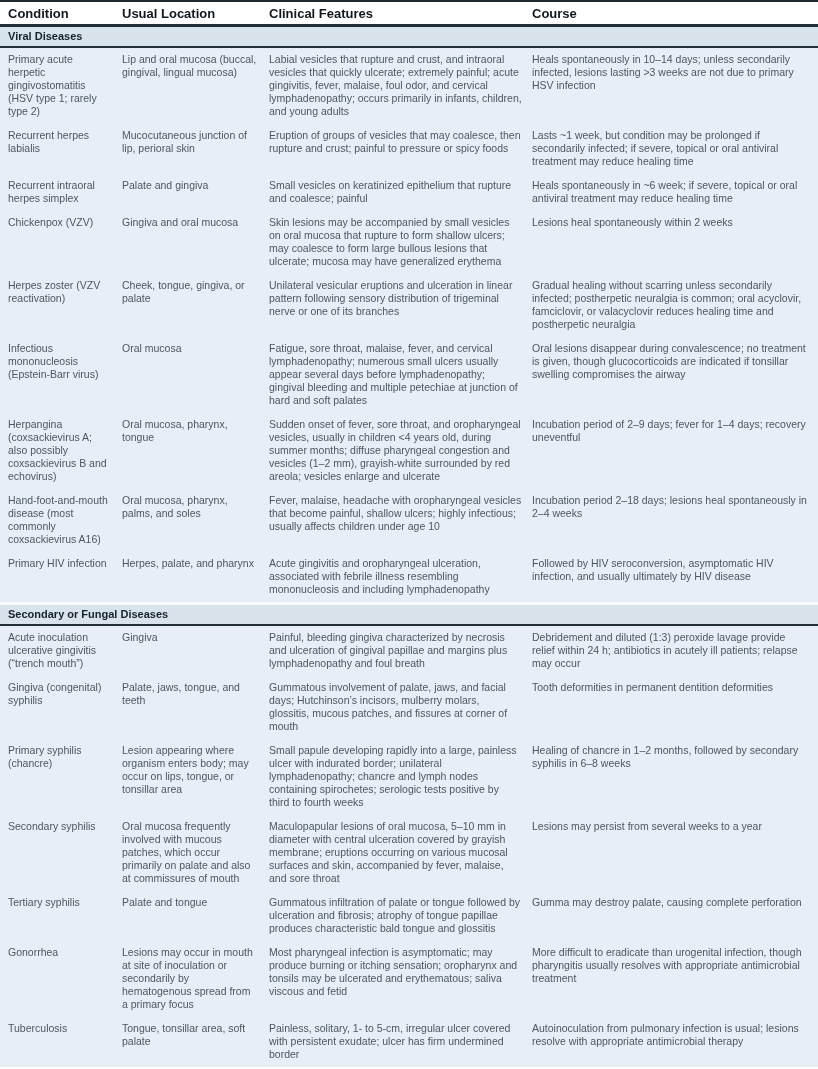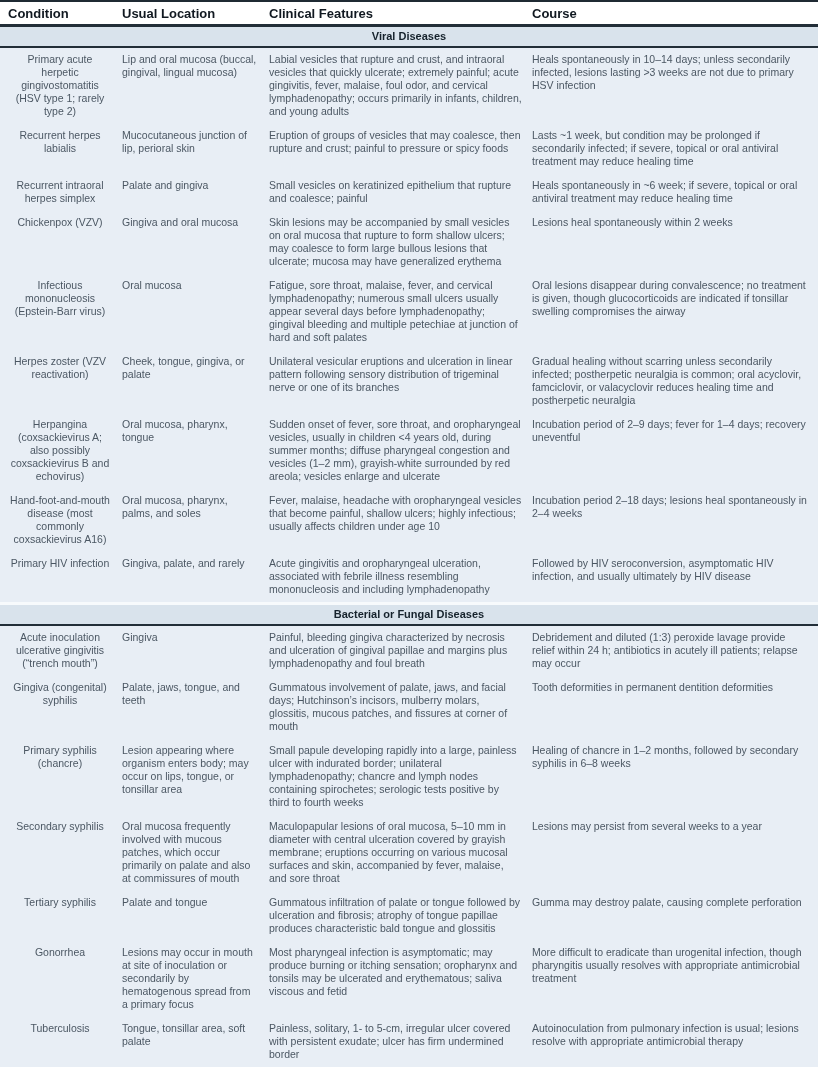"Viral Diseases" tbody tr td:first-child { text-align: center -> none }
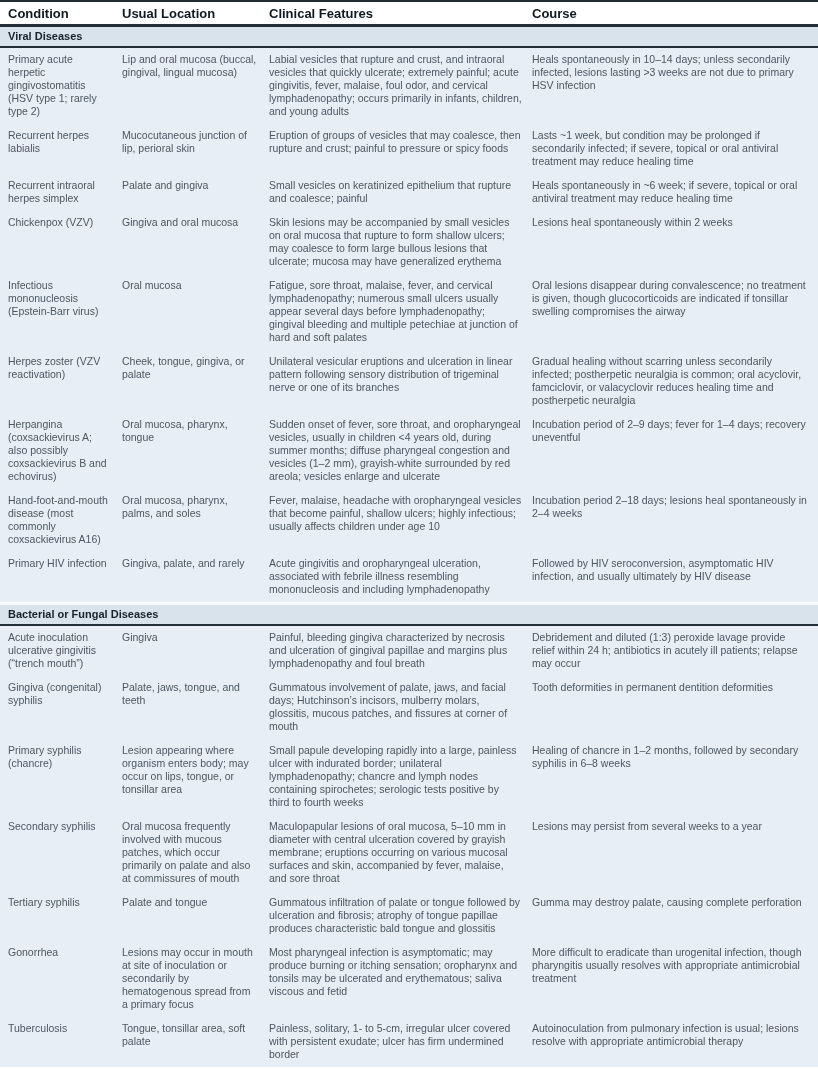"Infectious mononucleosis (Epstein-Barr" tr { order: before "Herpes zoster (VZV reactivation)" -> after "Herpes zoster (VZV reactivation)" }
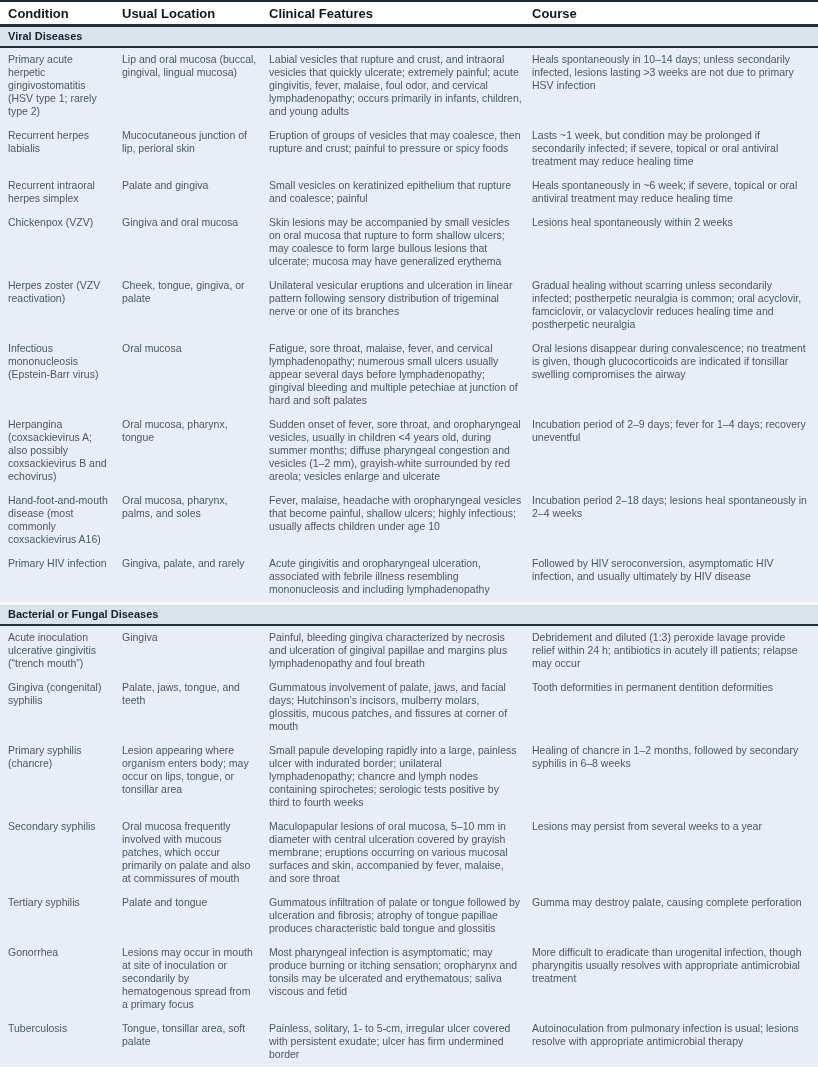"Gingiva, palate, and rarely" td { text: Gingiva, palate, and rarely -> Herpes, palate, and pharynx }
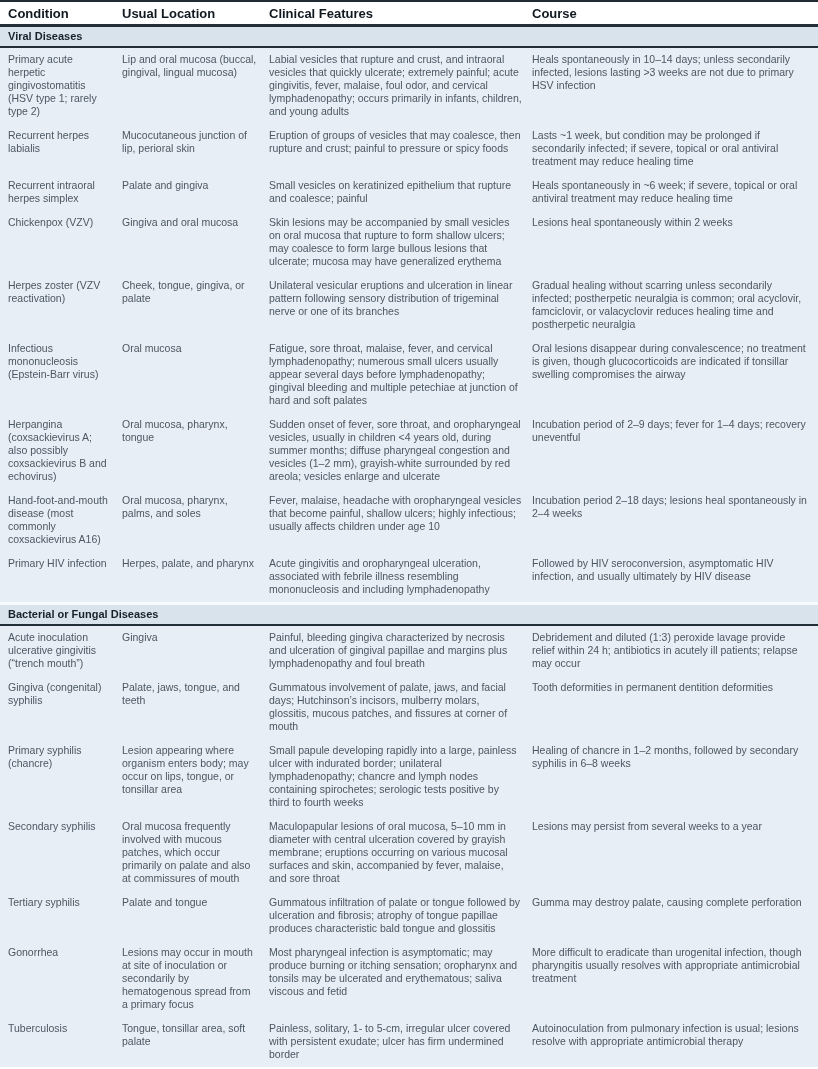"Bacterial or Fungal Diseases" td { text: Bacterial -> Secondary }
